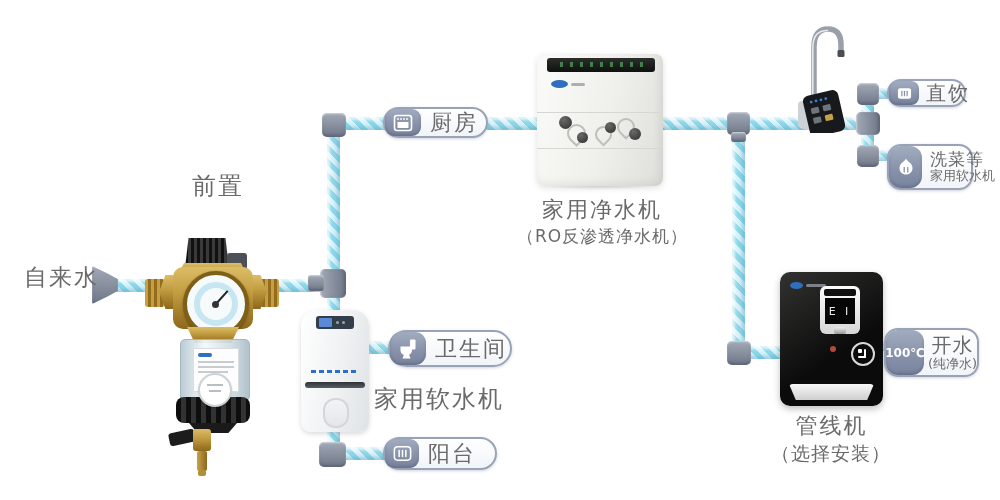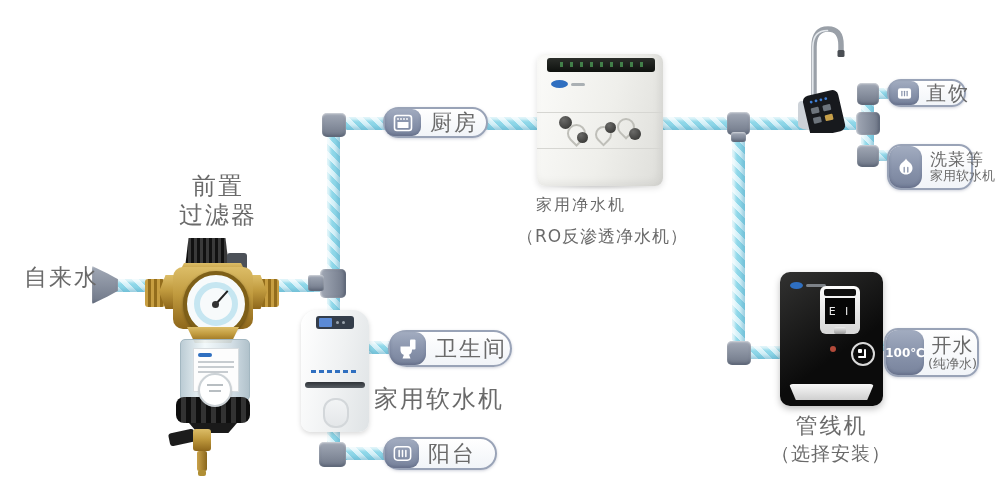"过滤器" span { html: <span>过滤器</span> -> none }
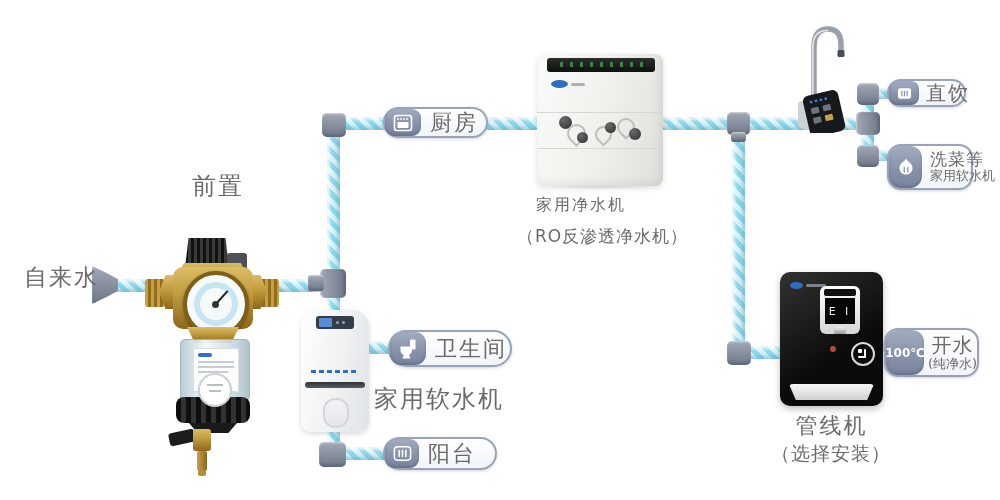"家用净水机" div.cap { font-size: 16px -> 22px; left: 497px -> 518px }
